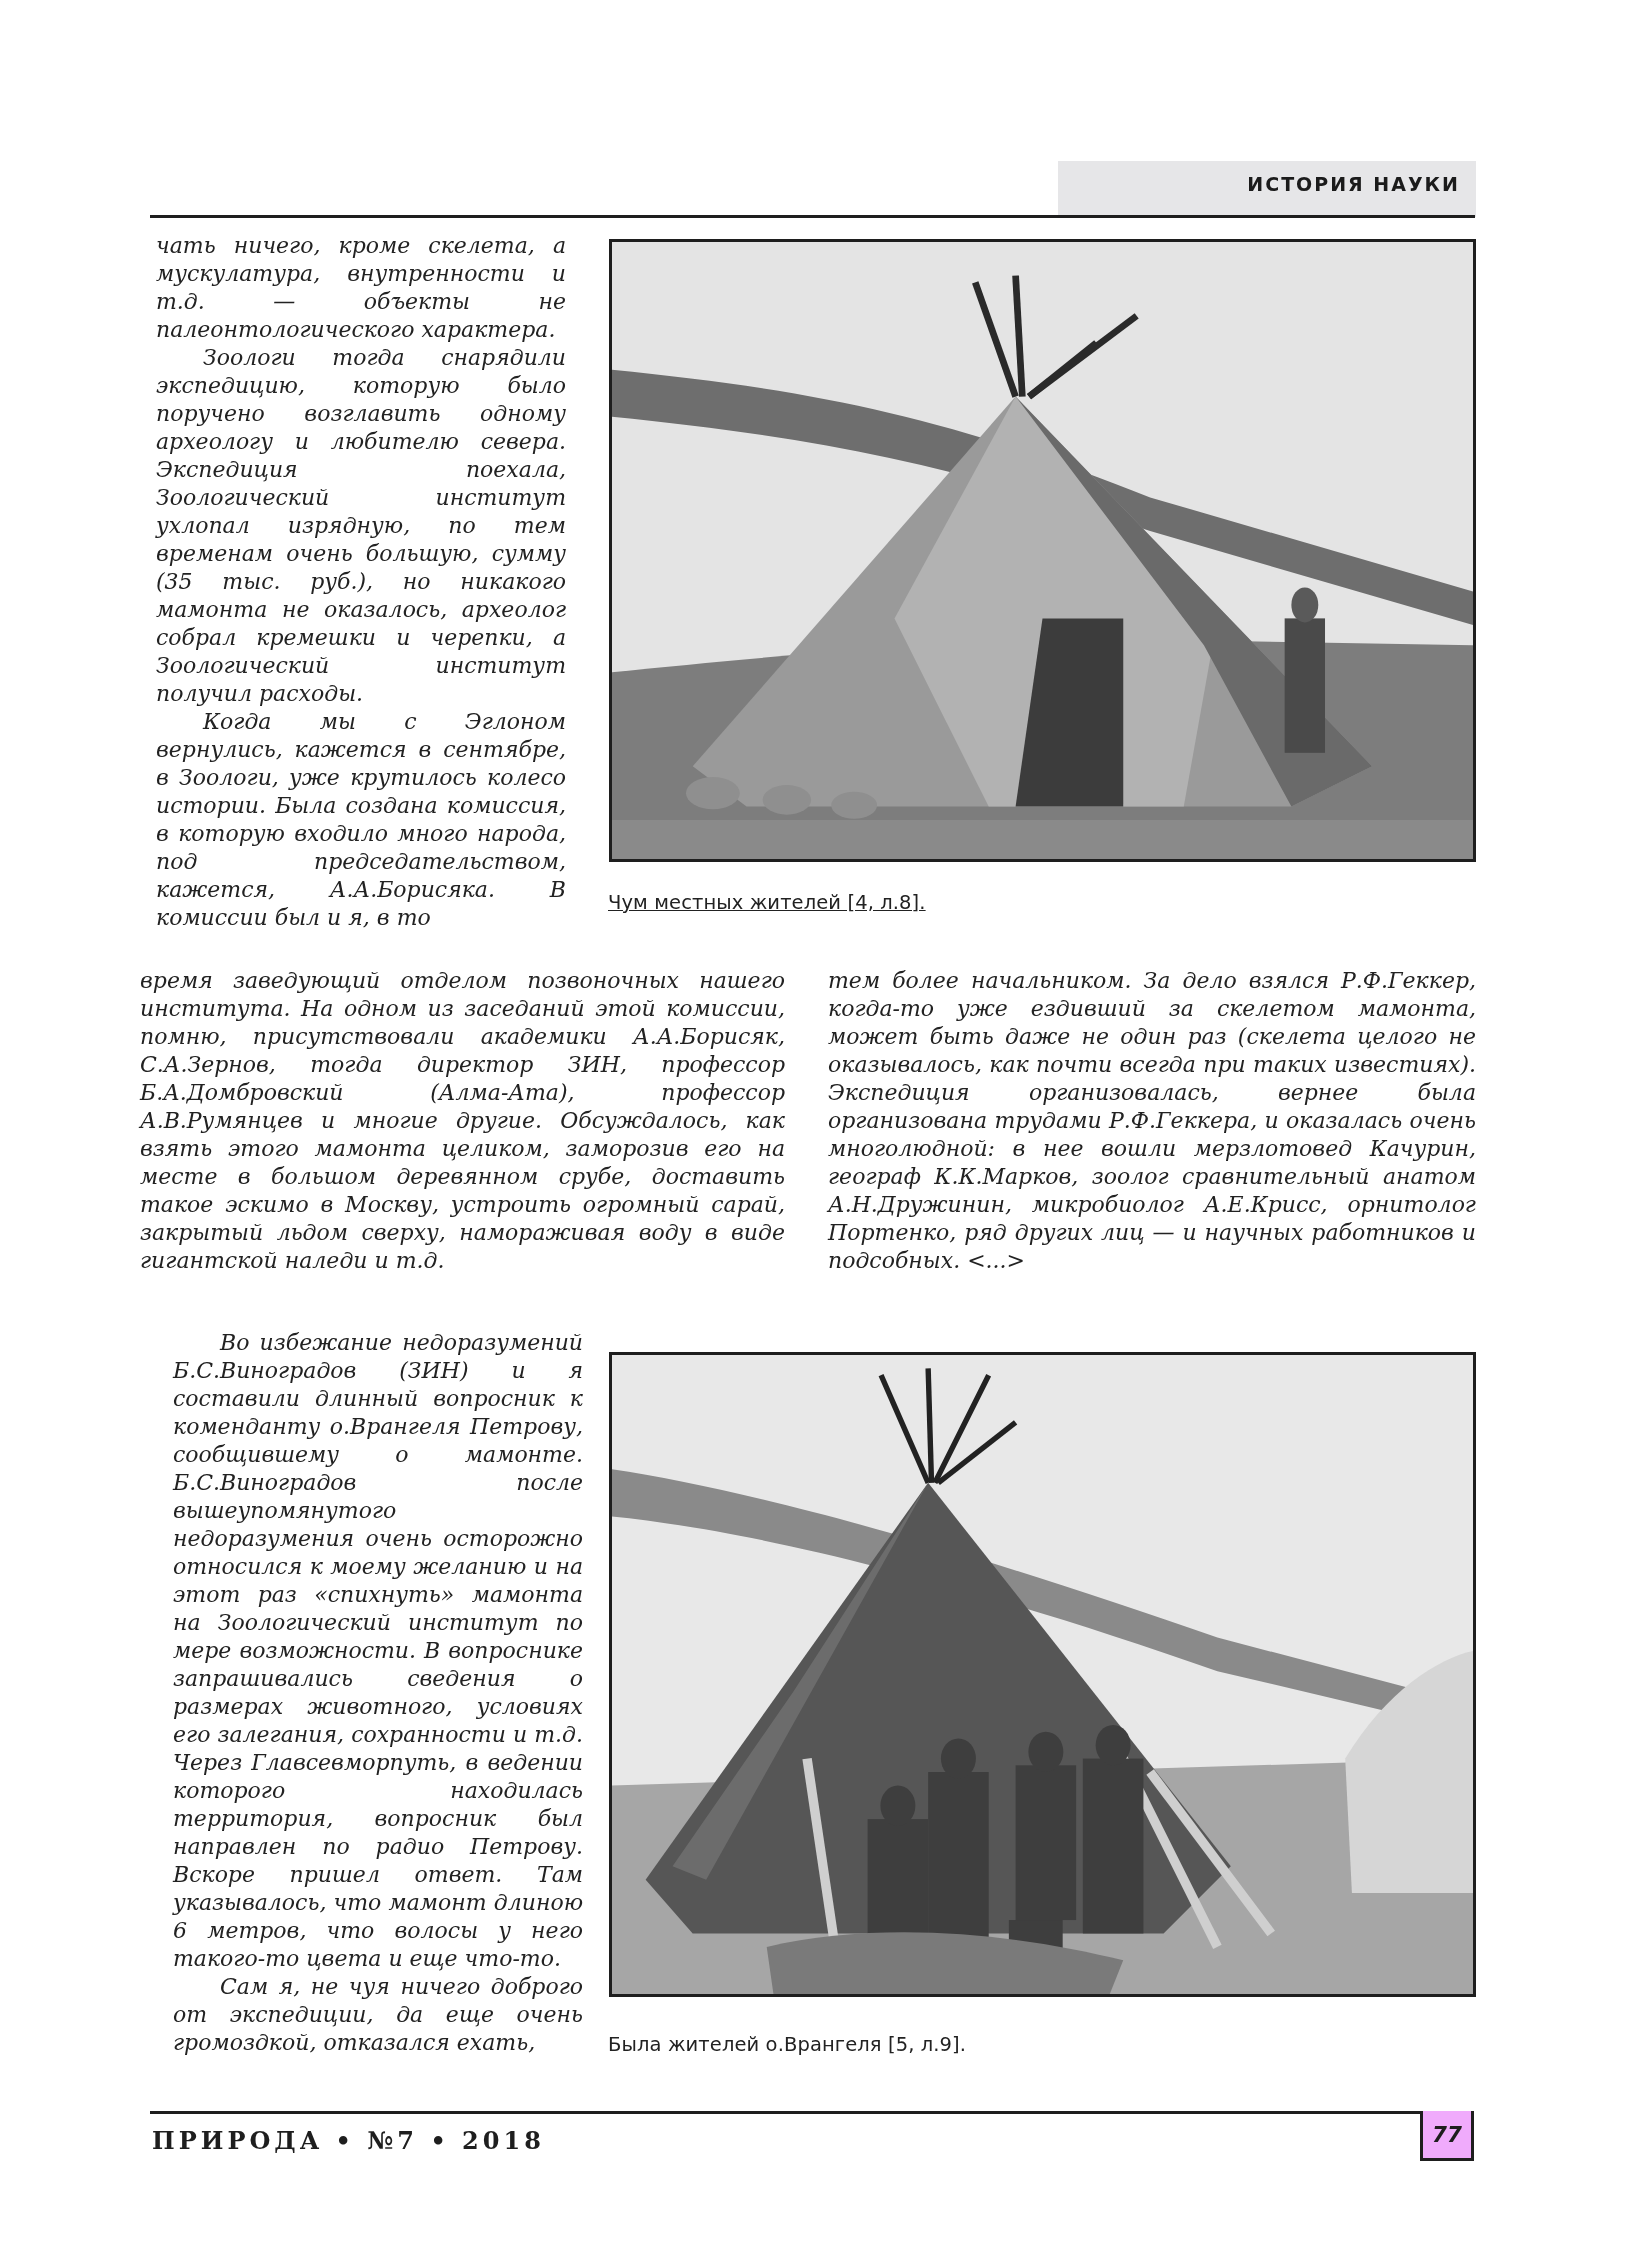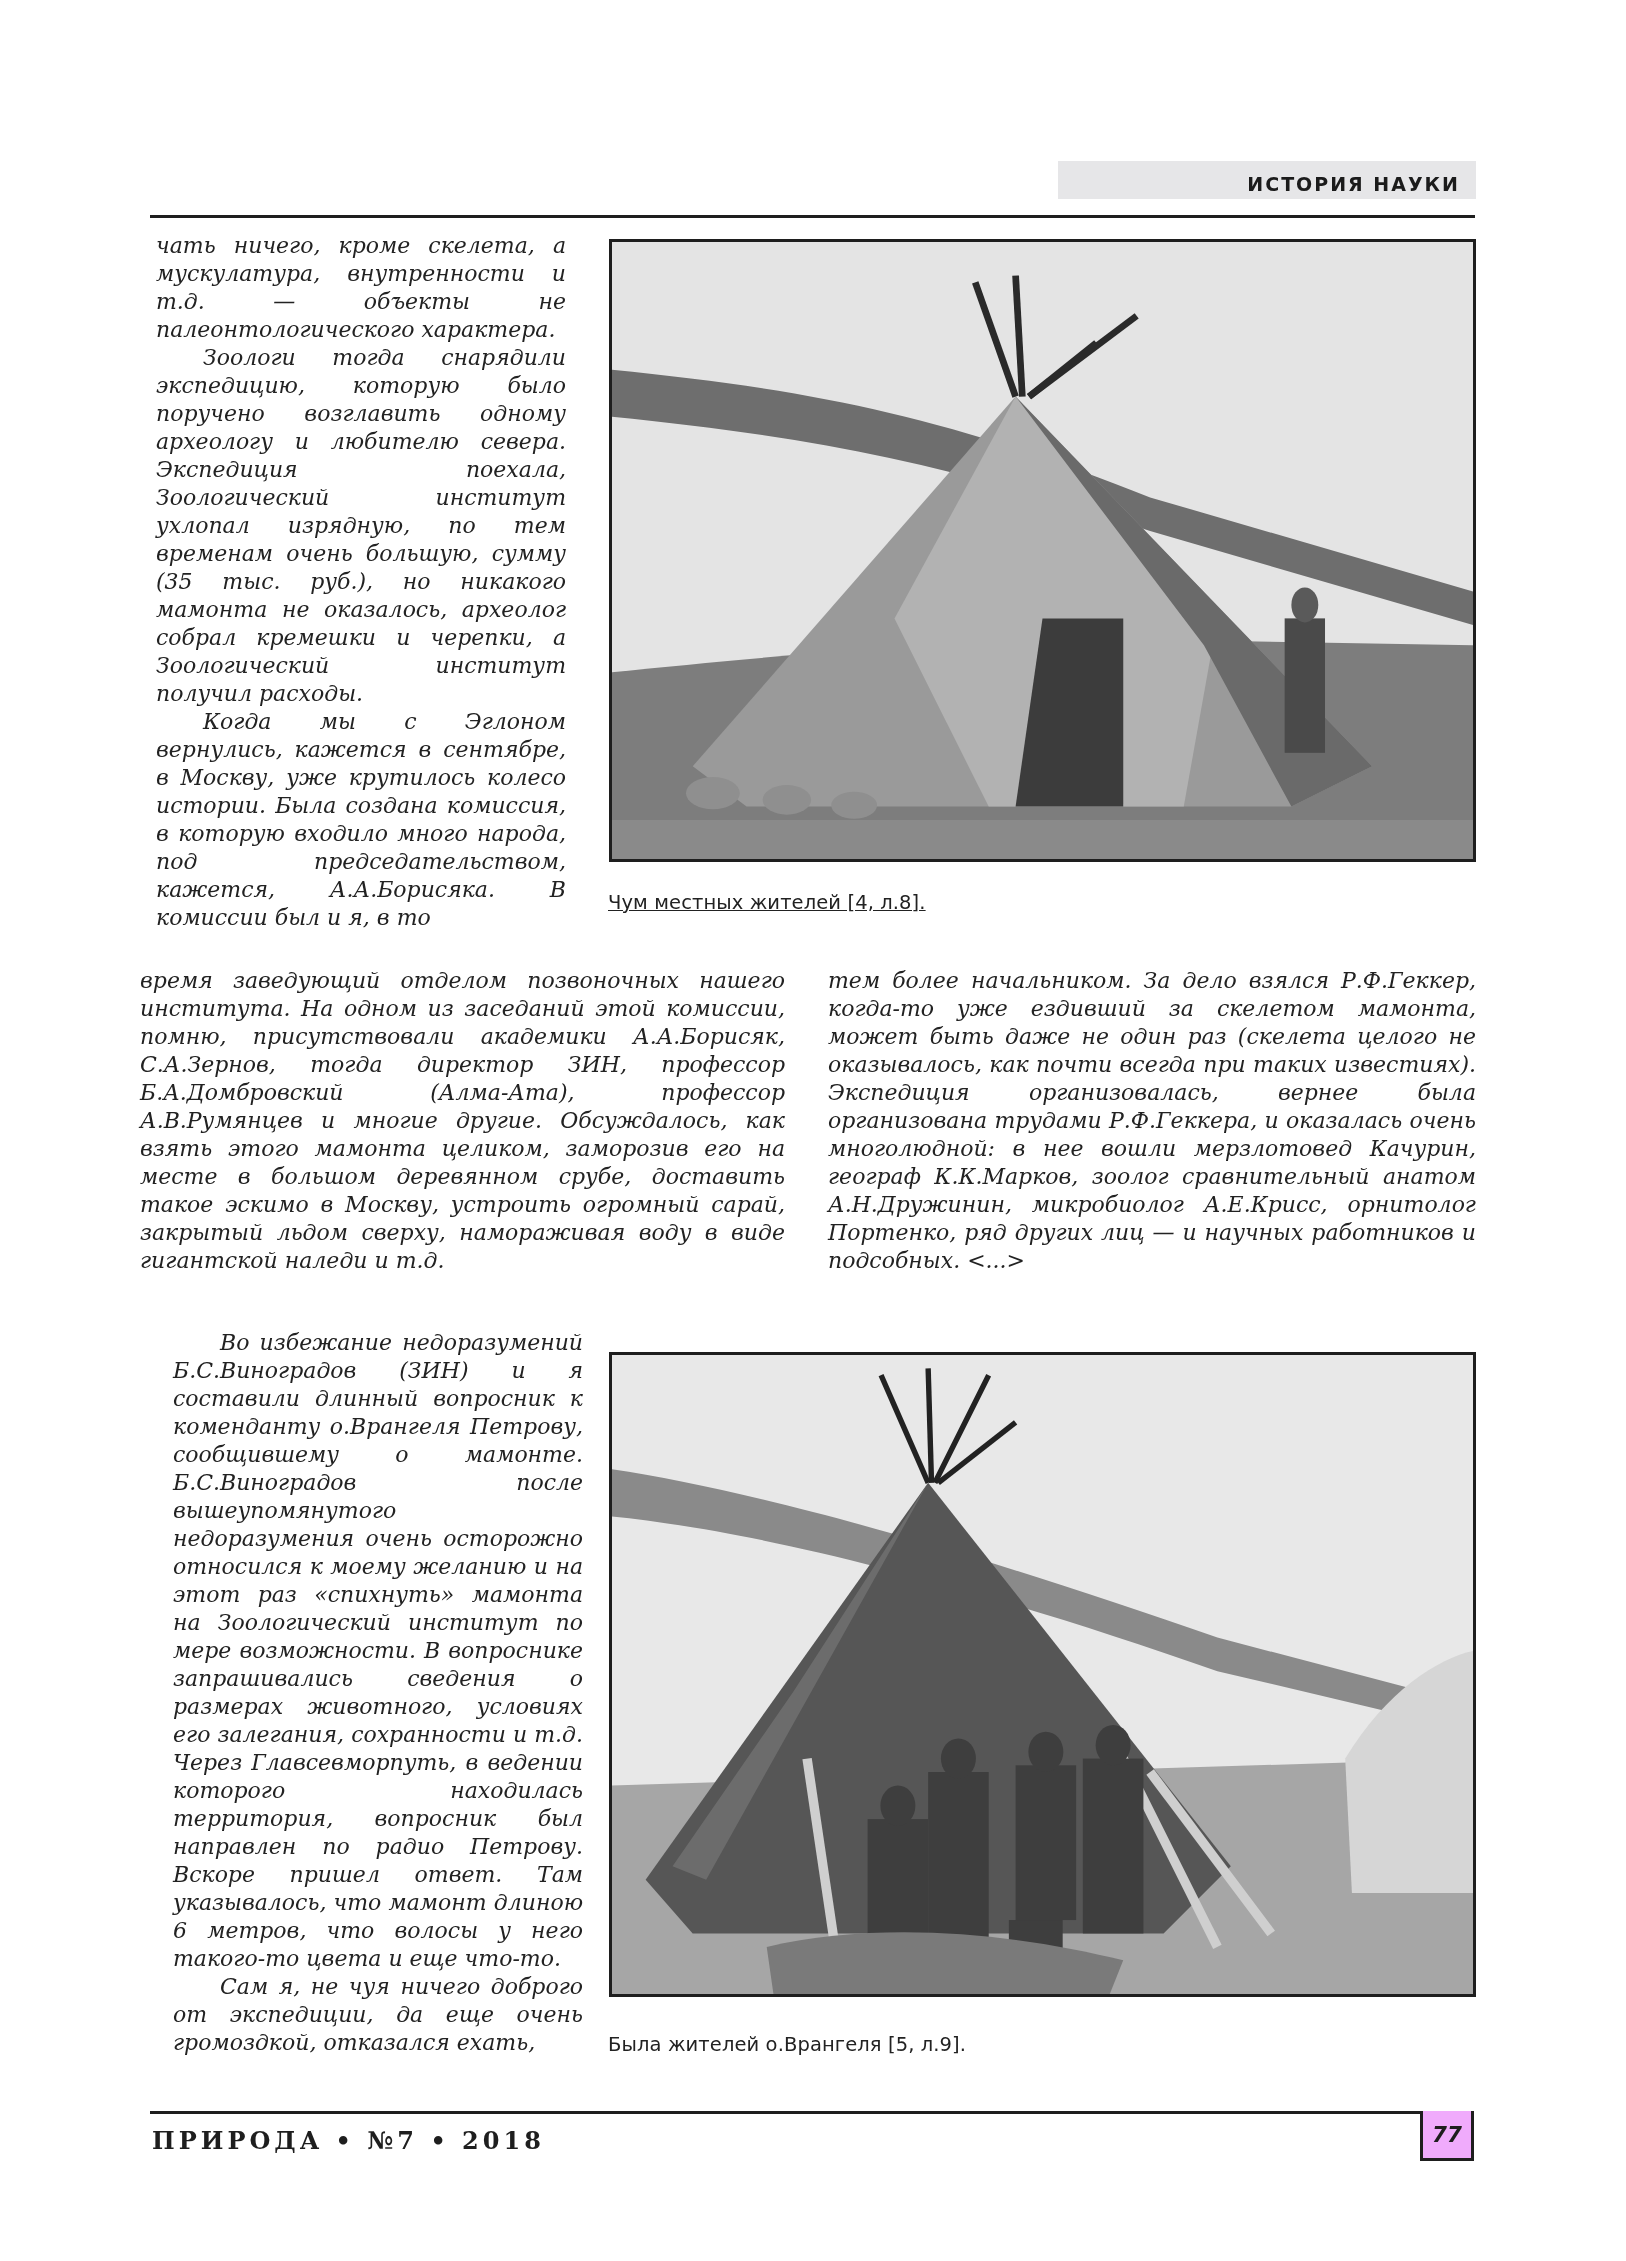"ИСТОРИЯ НАУКИ" .header-box { height: 38px -> 56px }
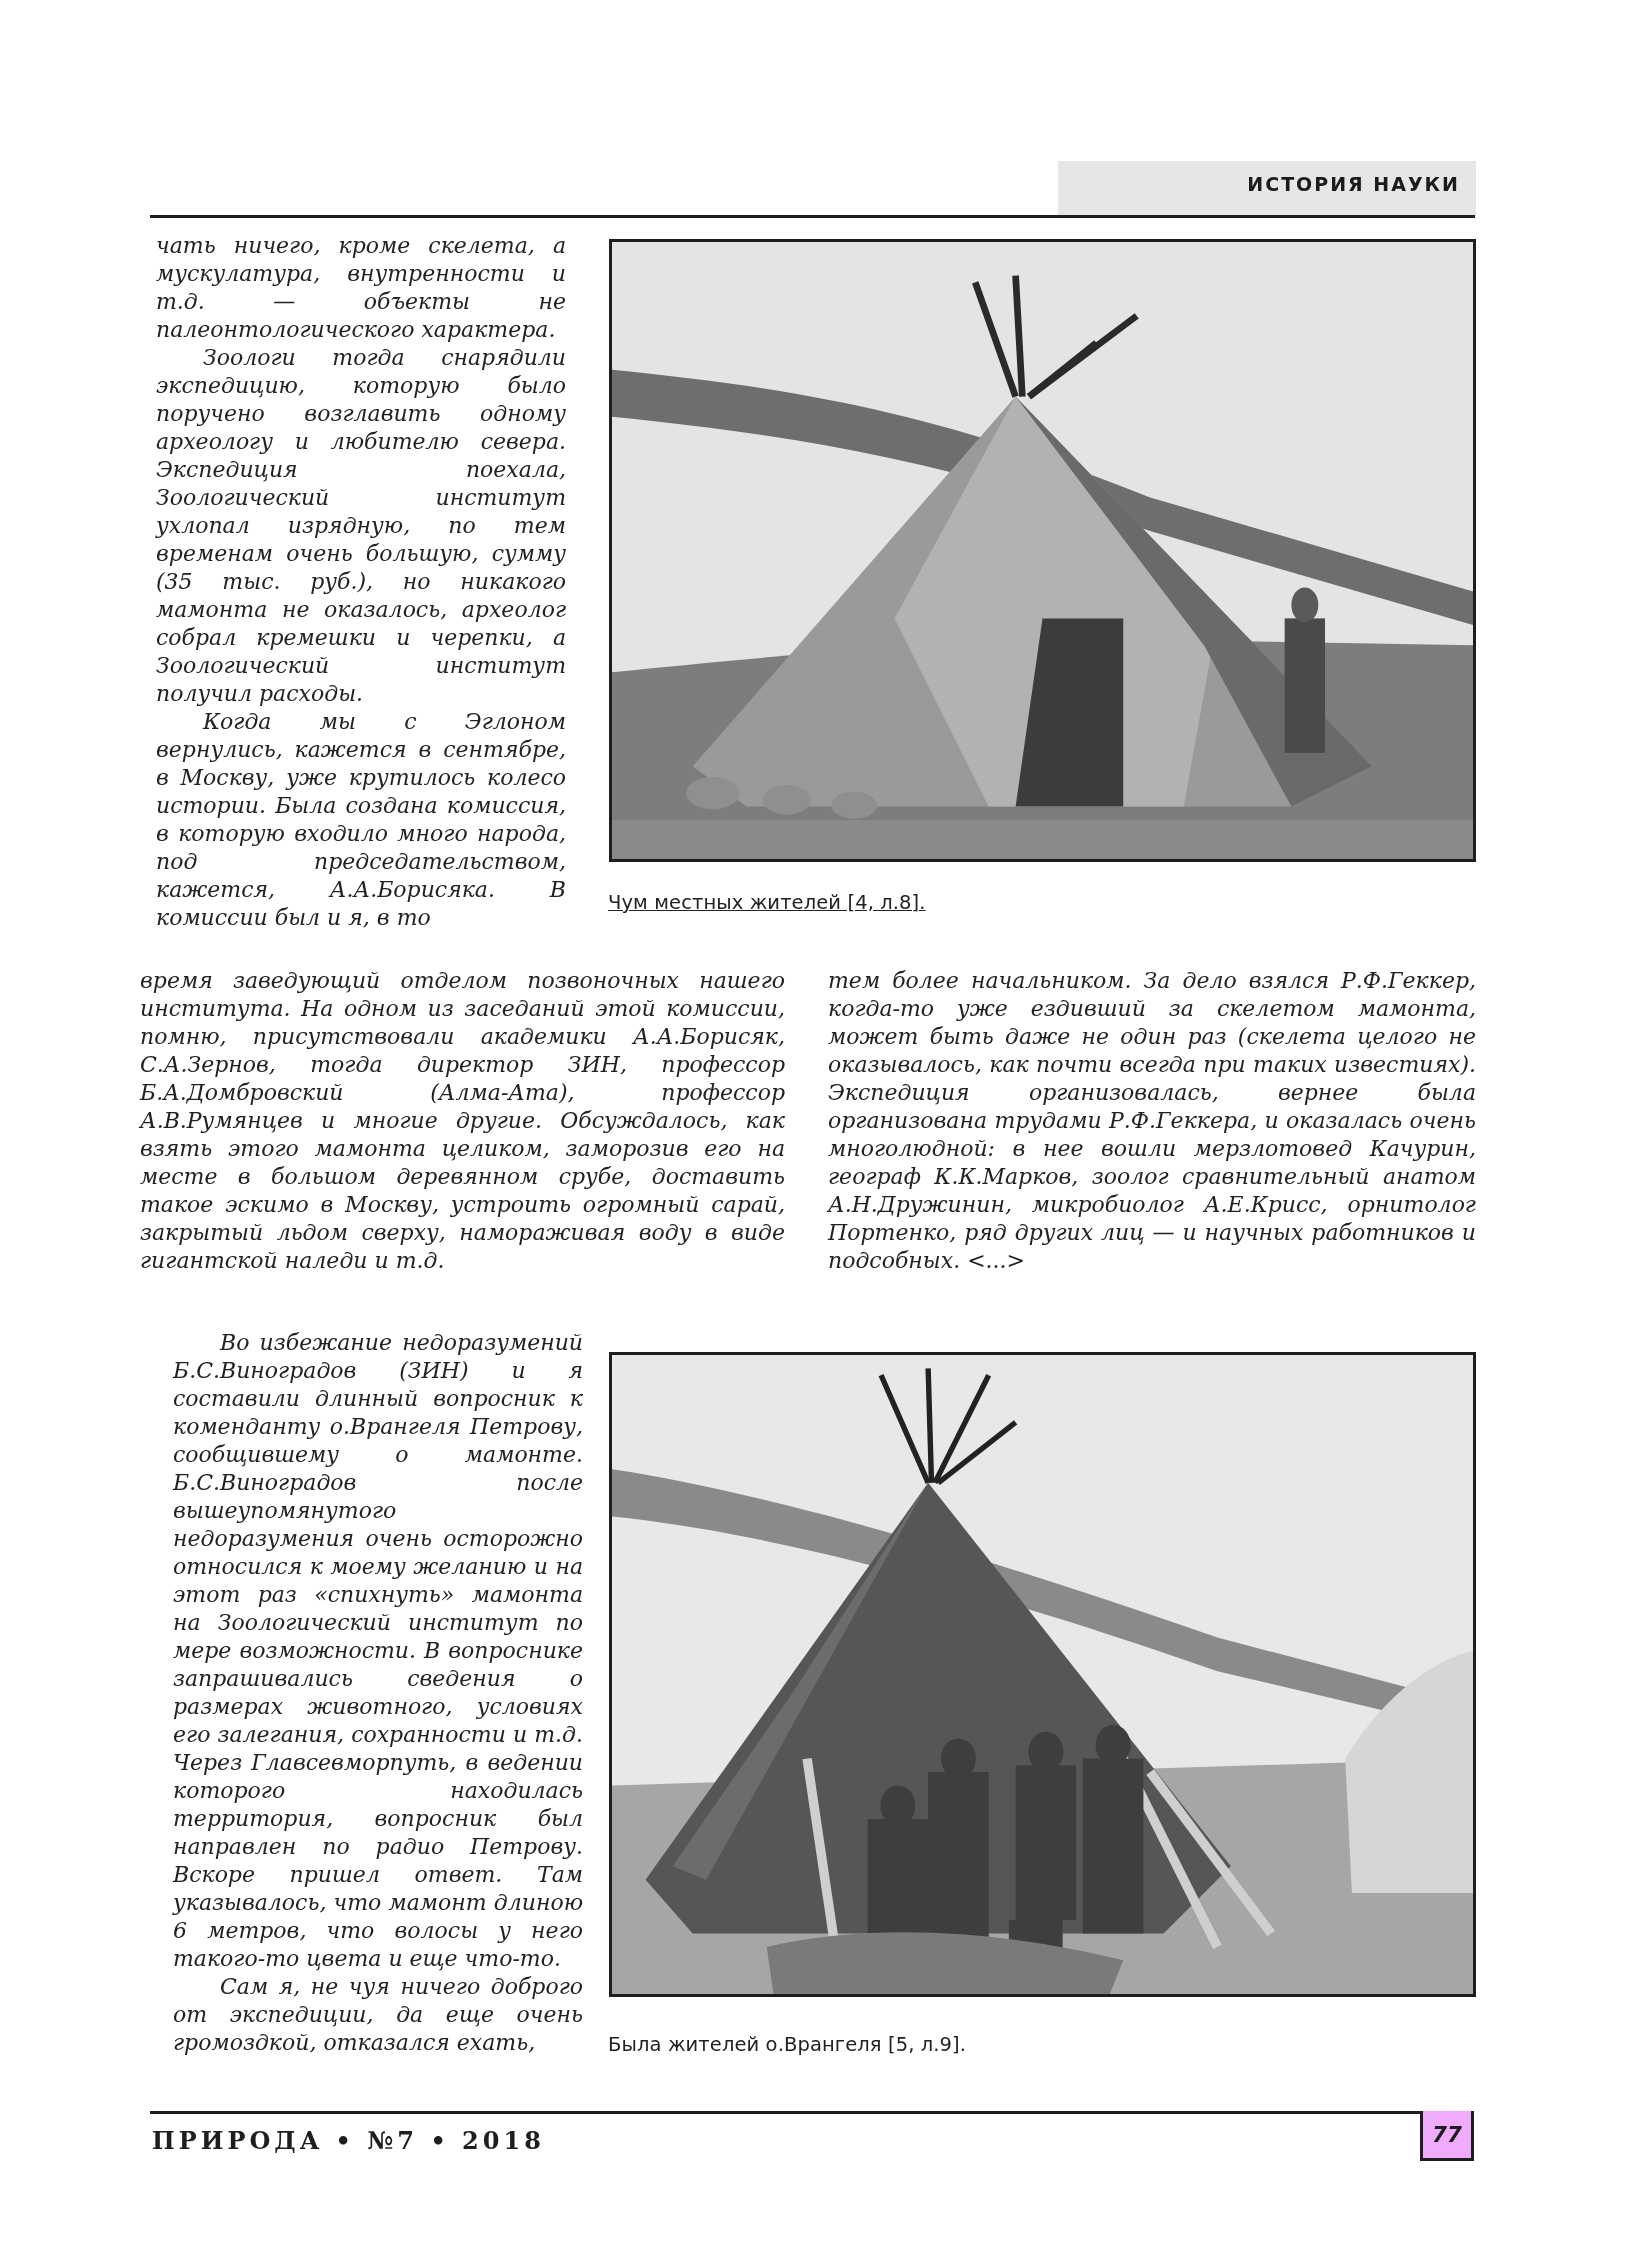"Когда мы с Эглоном вернулись," p.indent { text: Москву -> Зоологи }
